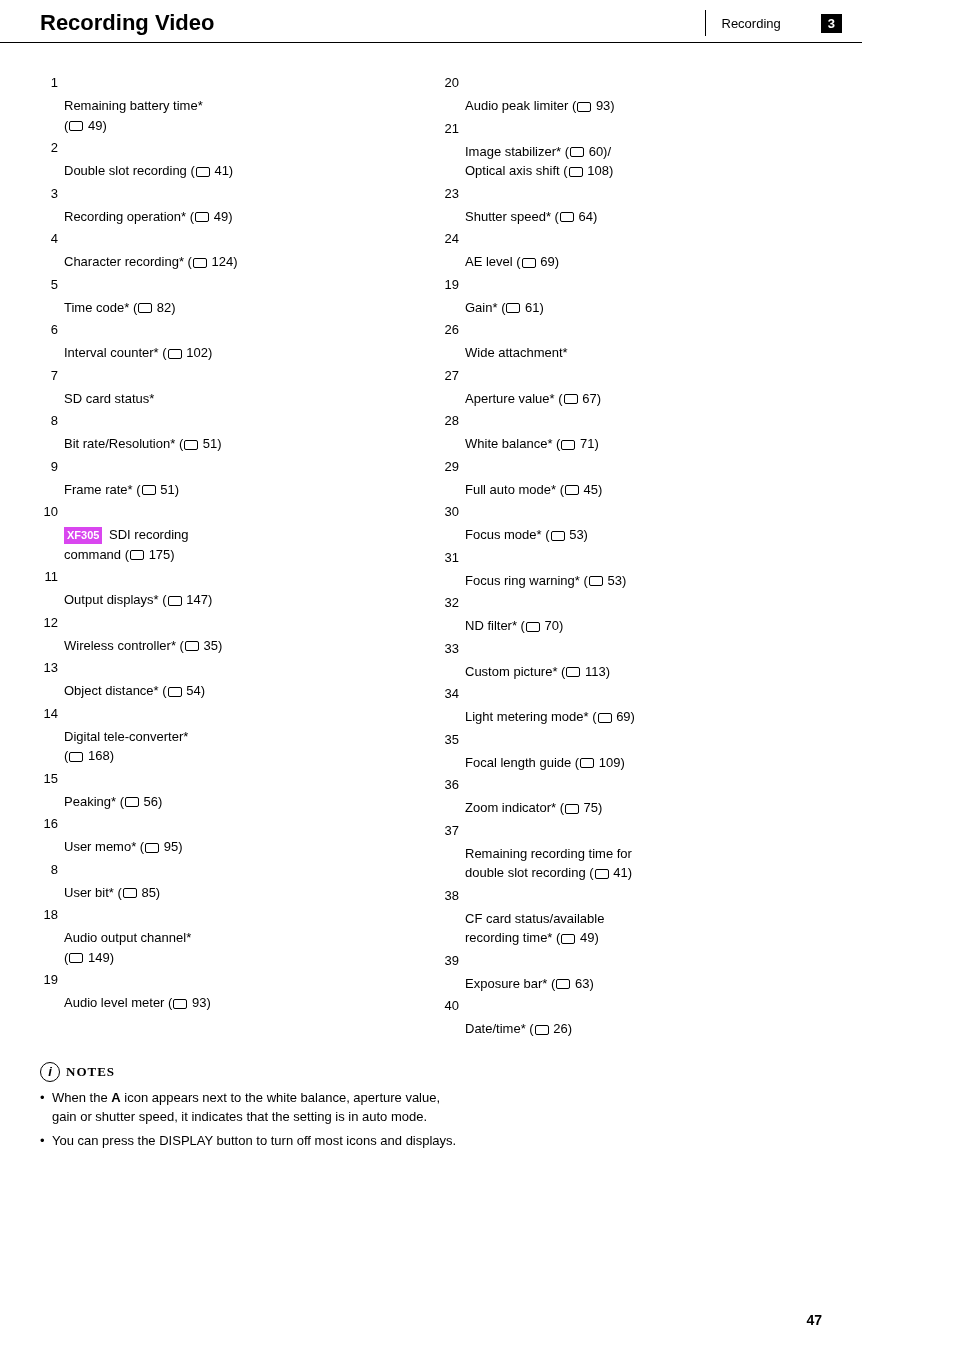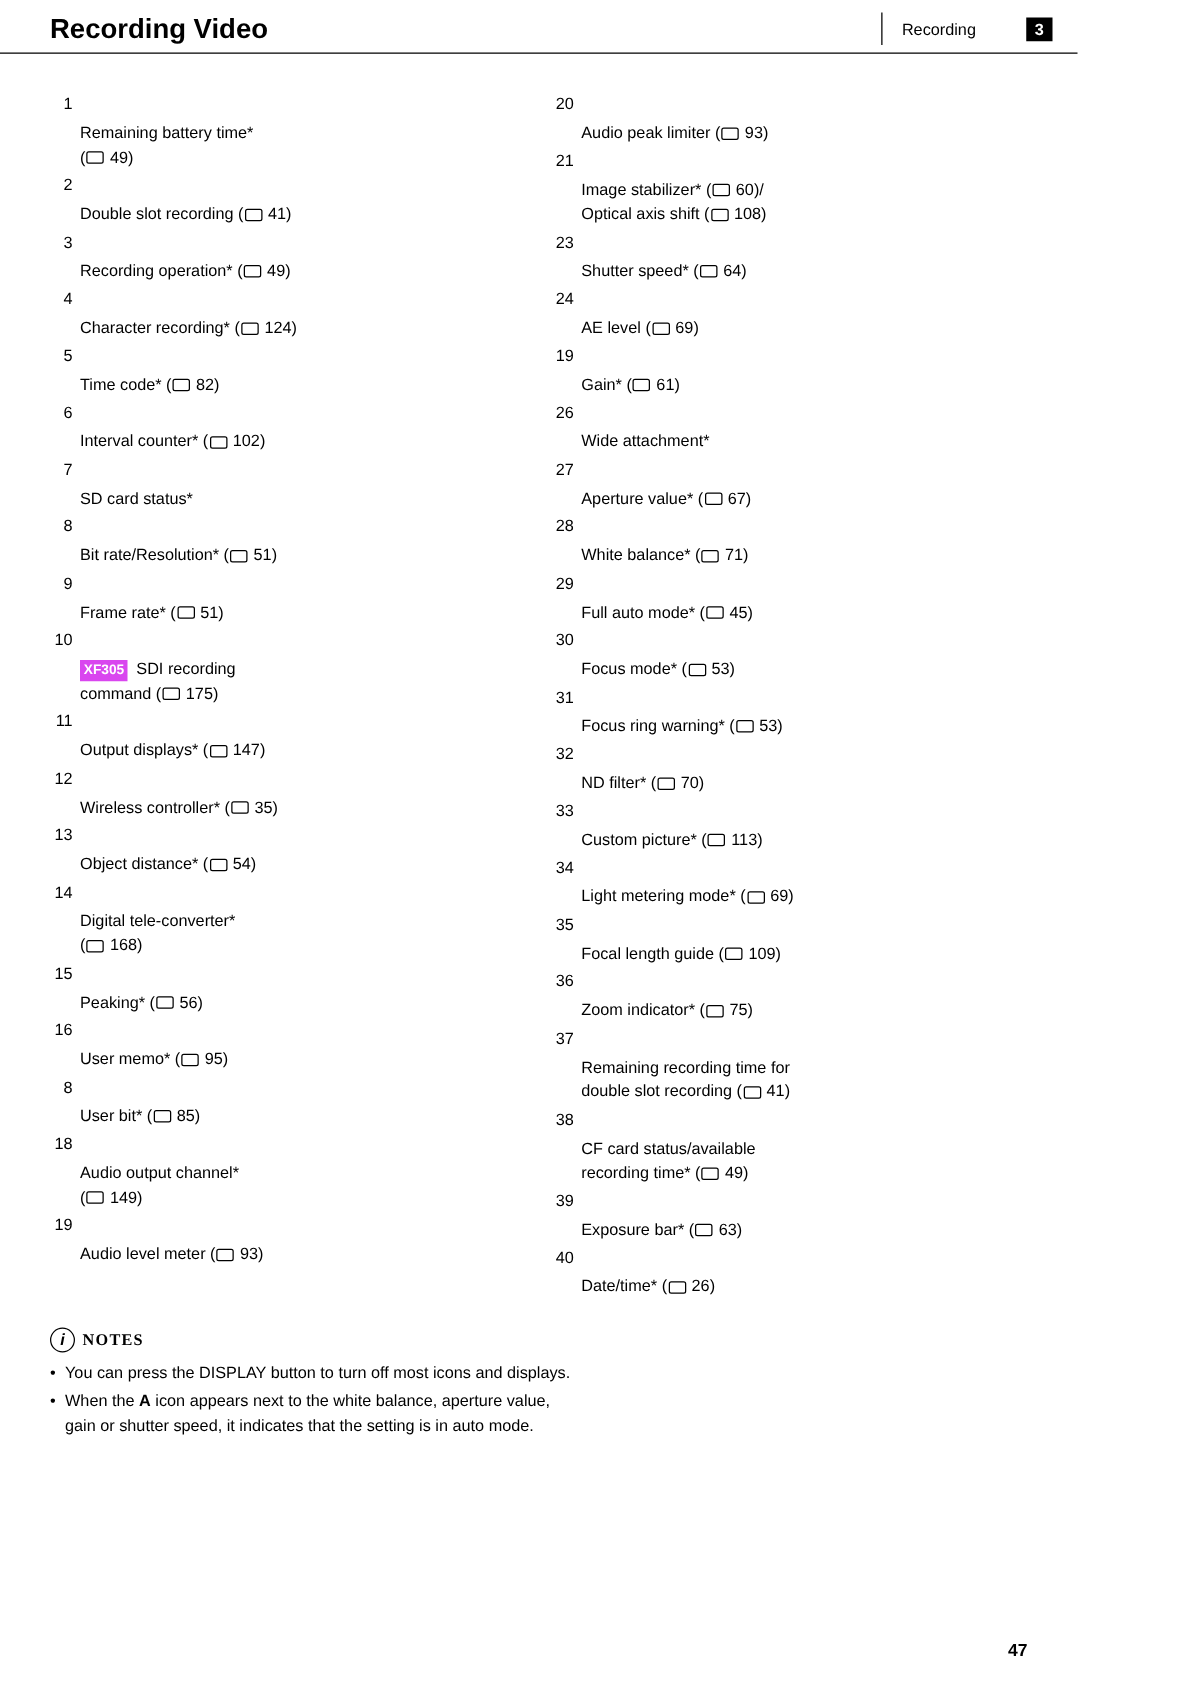"You can press the DISPLAY" li { order: before "When the A icon appears" -> after "When the A icon appears" }
